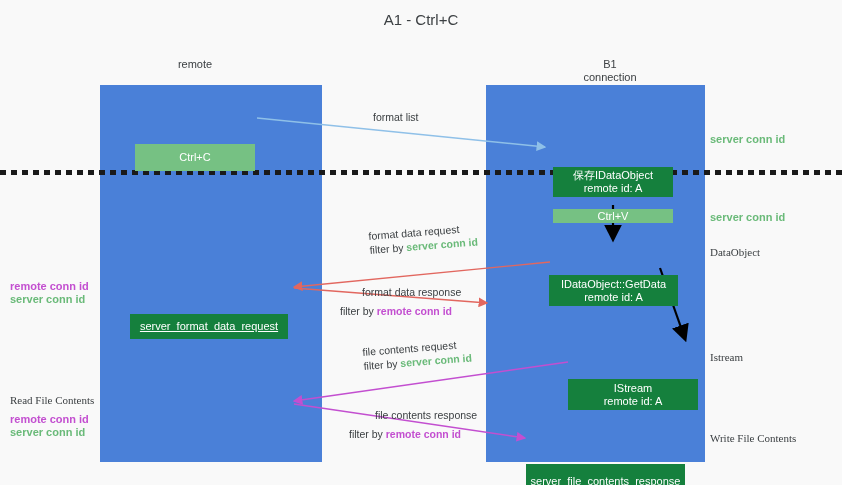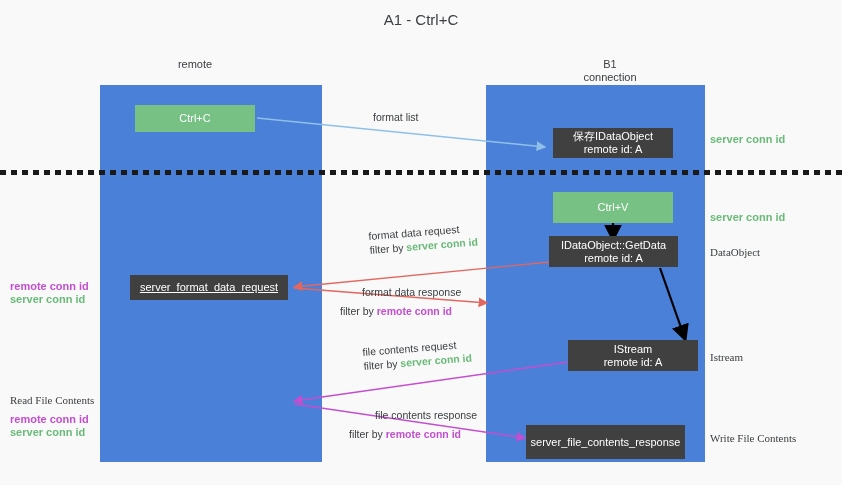"Ctrl+C" .box { margin-top: none -> 39px }
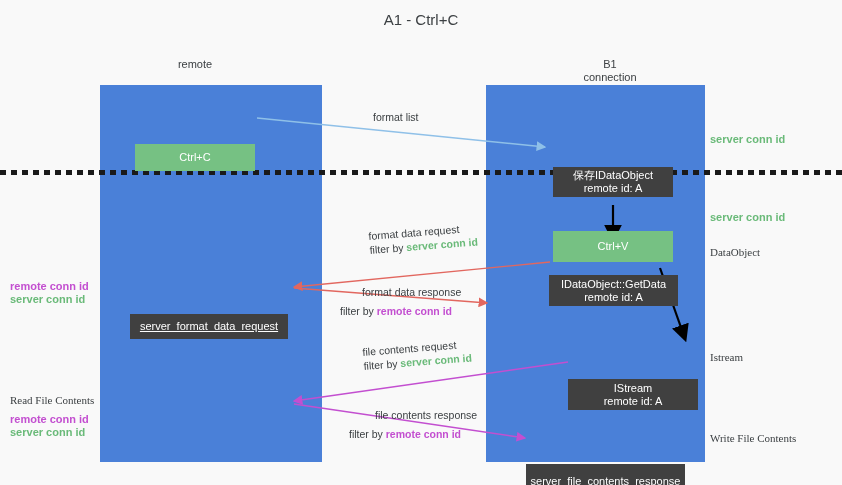"保存IDataObject" .box.orange { background: #404040 -> #15803d }
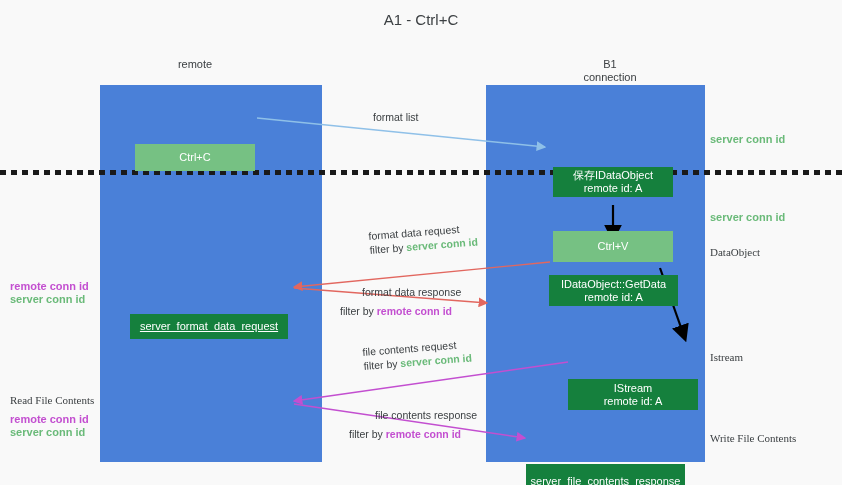"Ctrl+V" div.abs { height: 31px -> 14px; top: 192px -> 170px }
